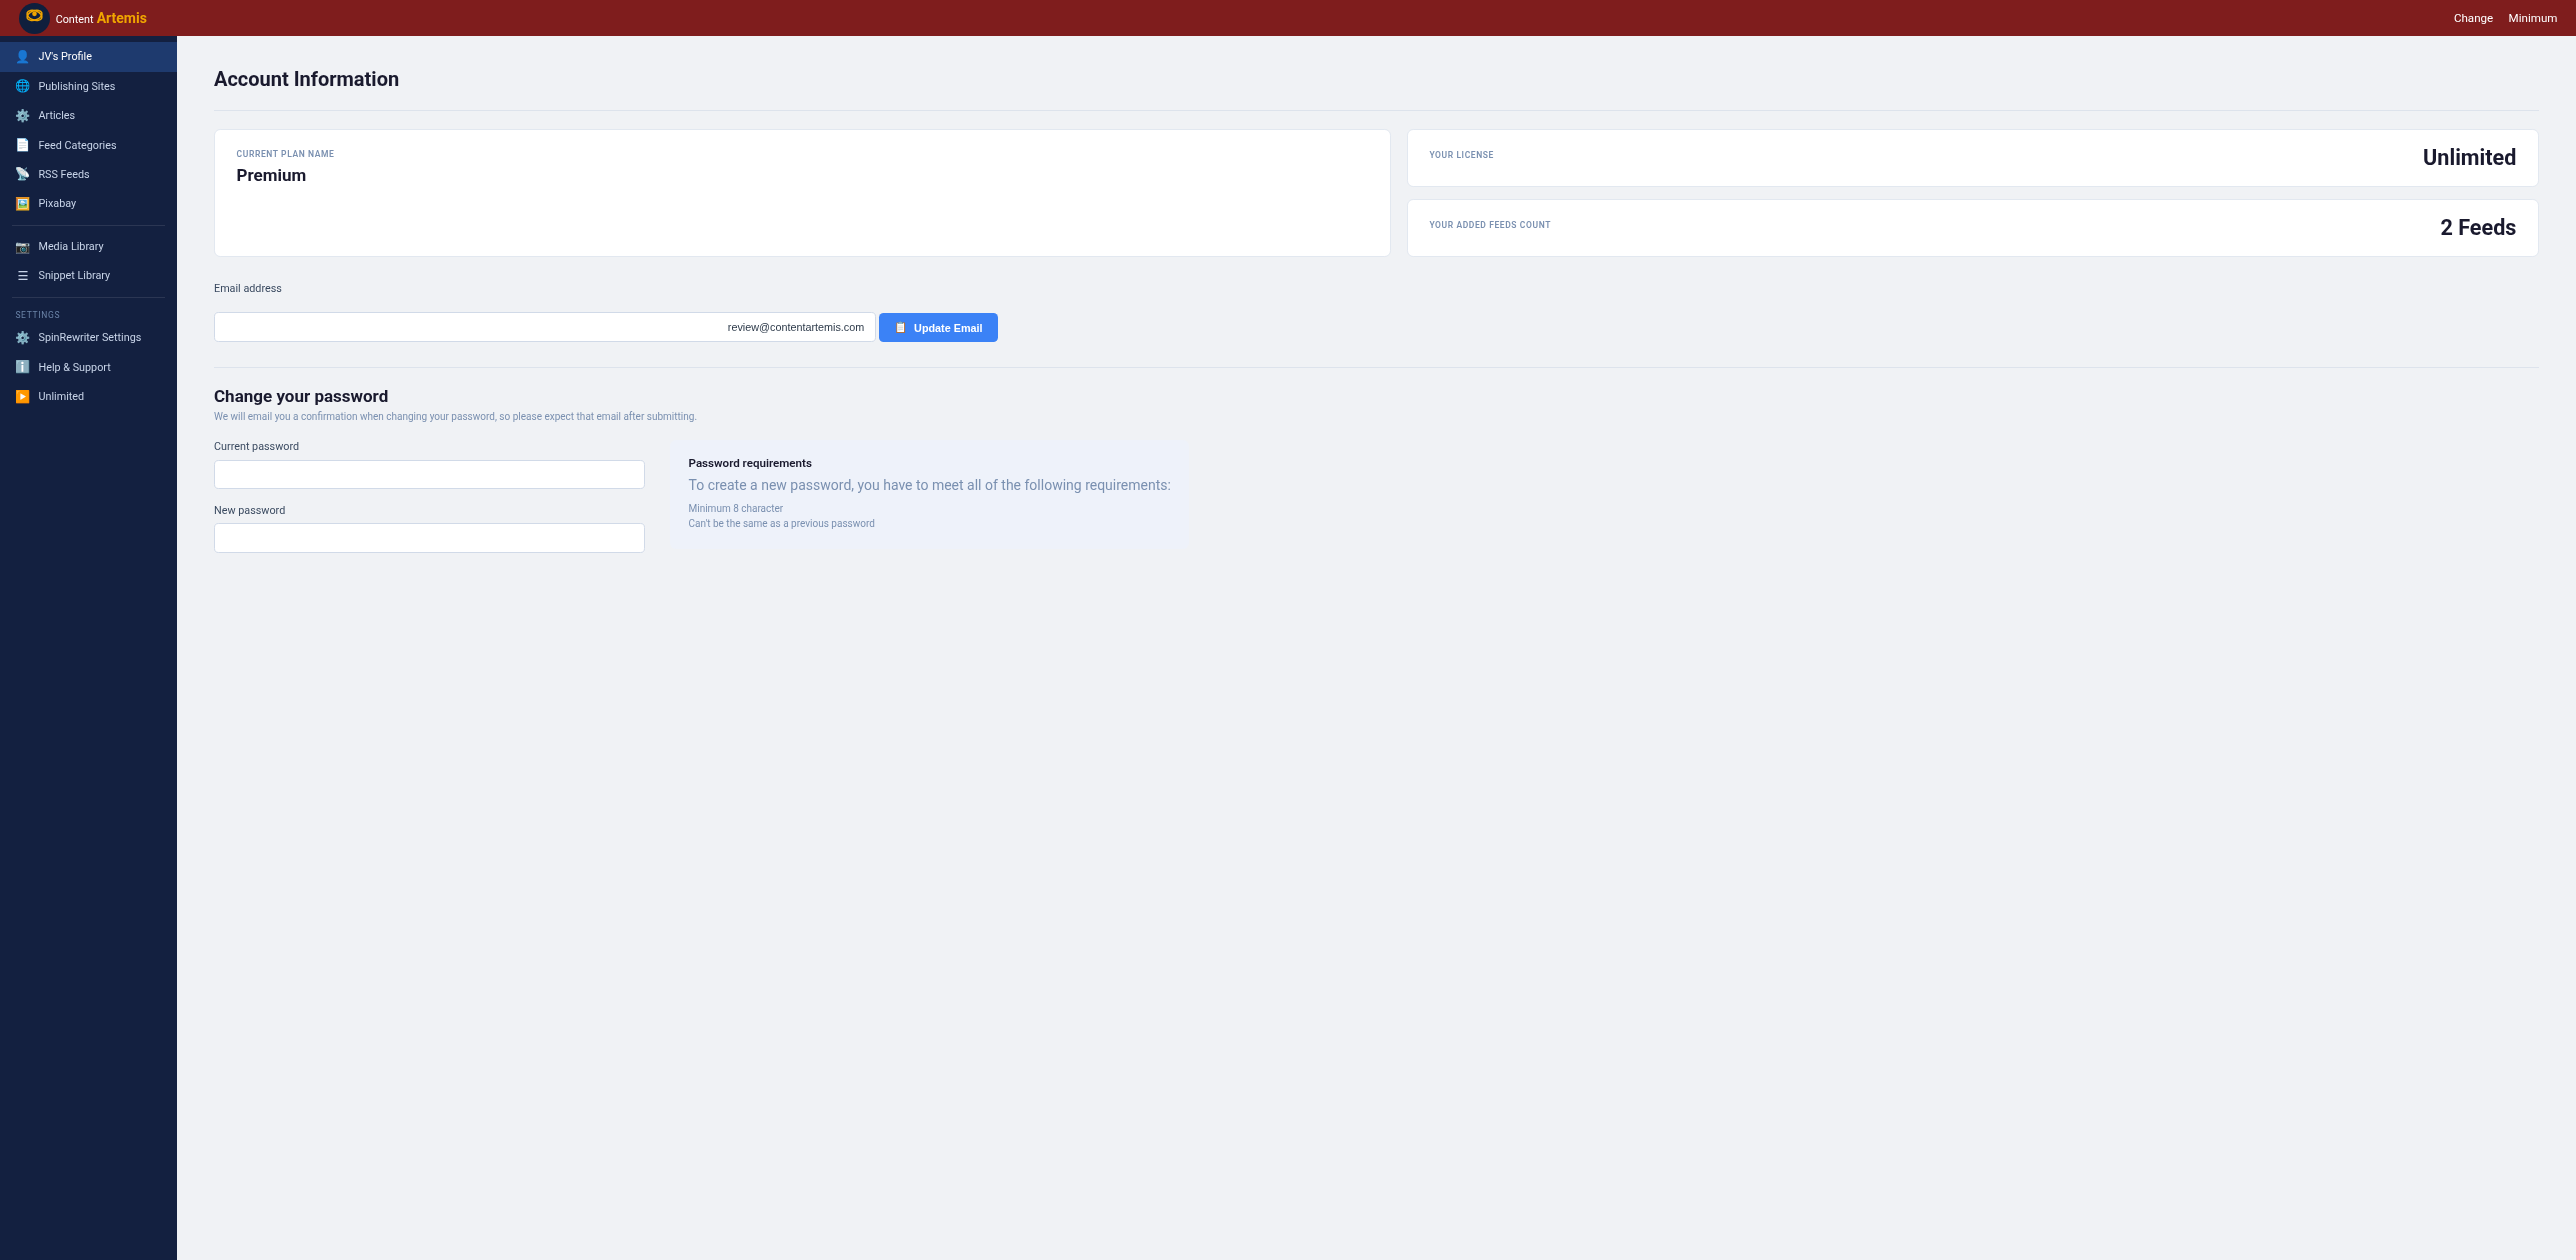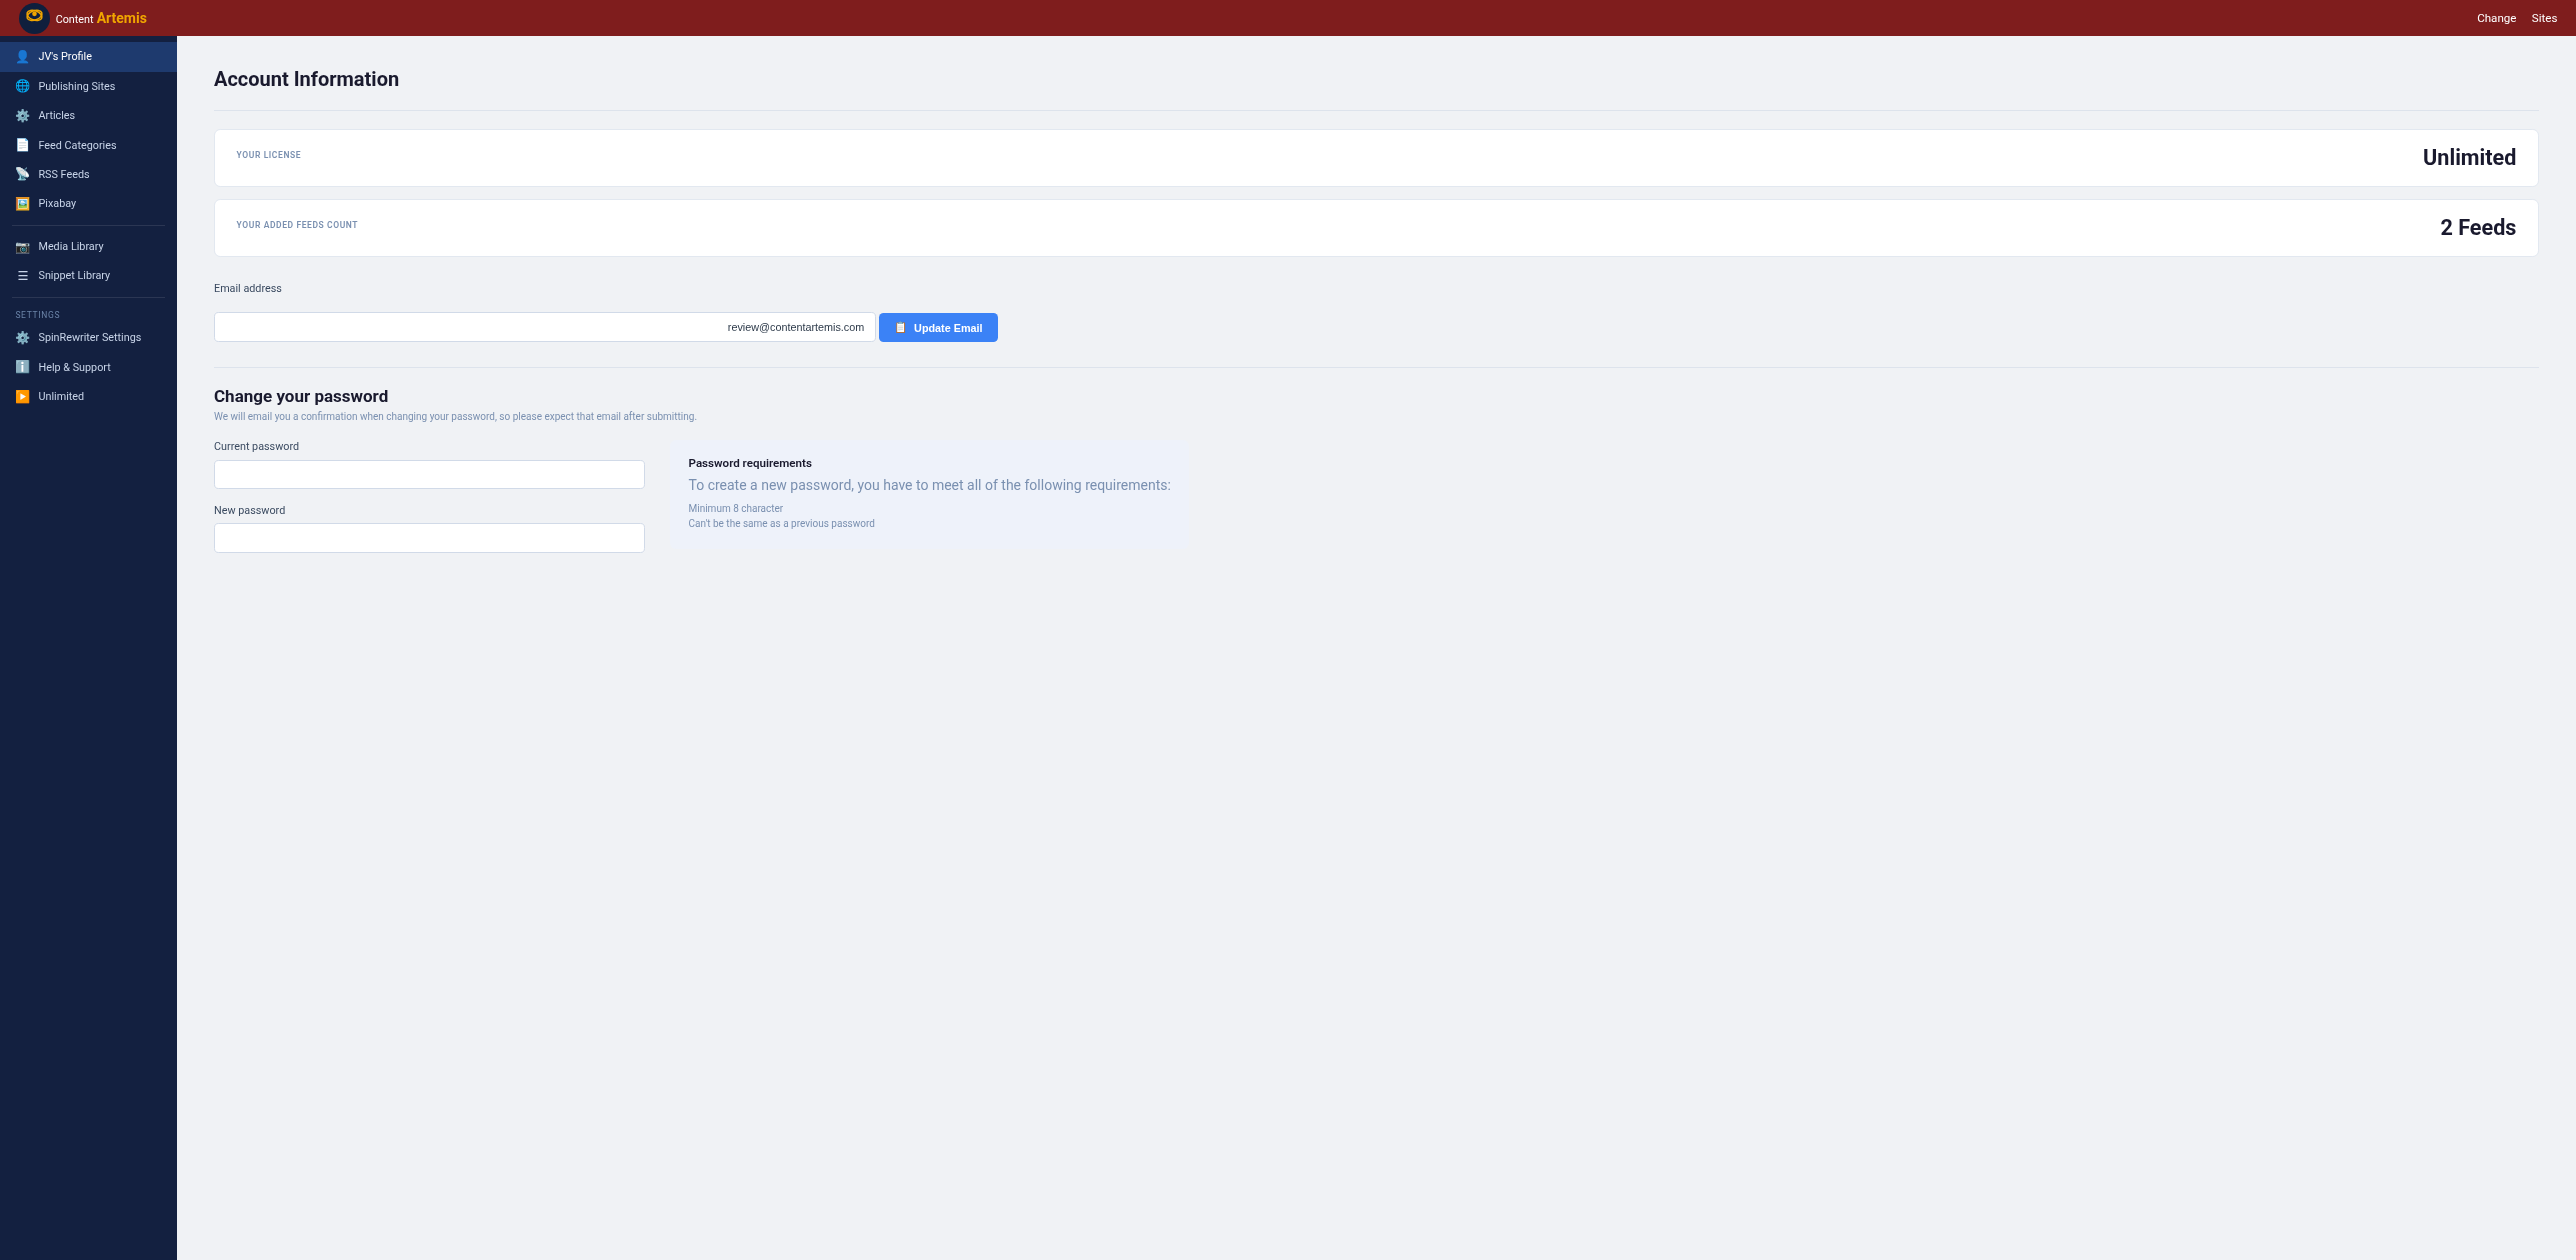"Sites" a.topnav-link { text: Sites -> Minimum }
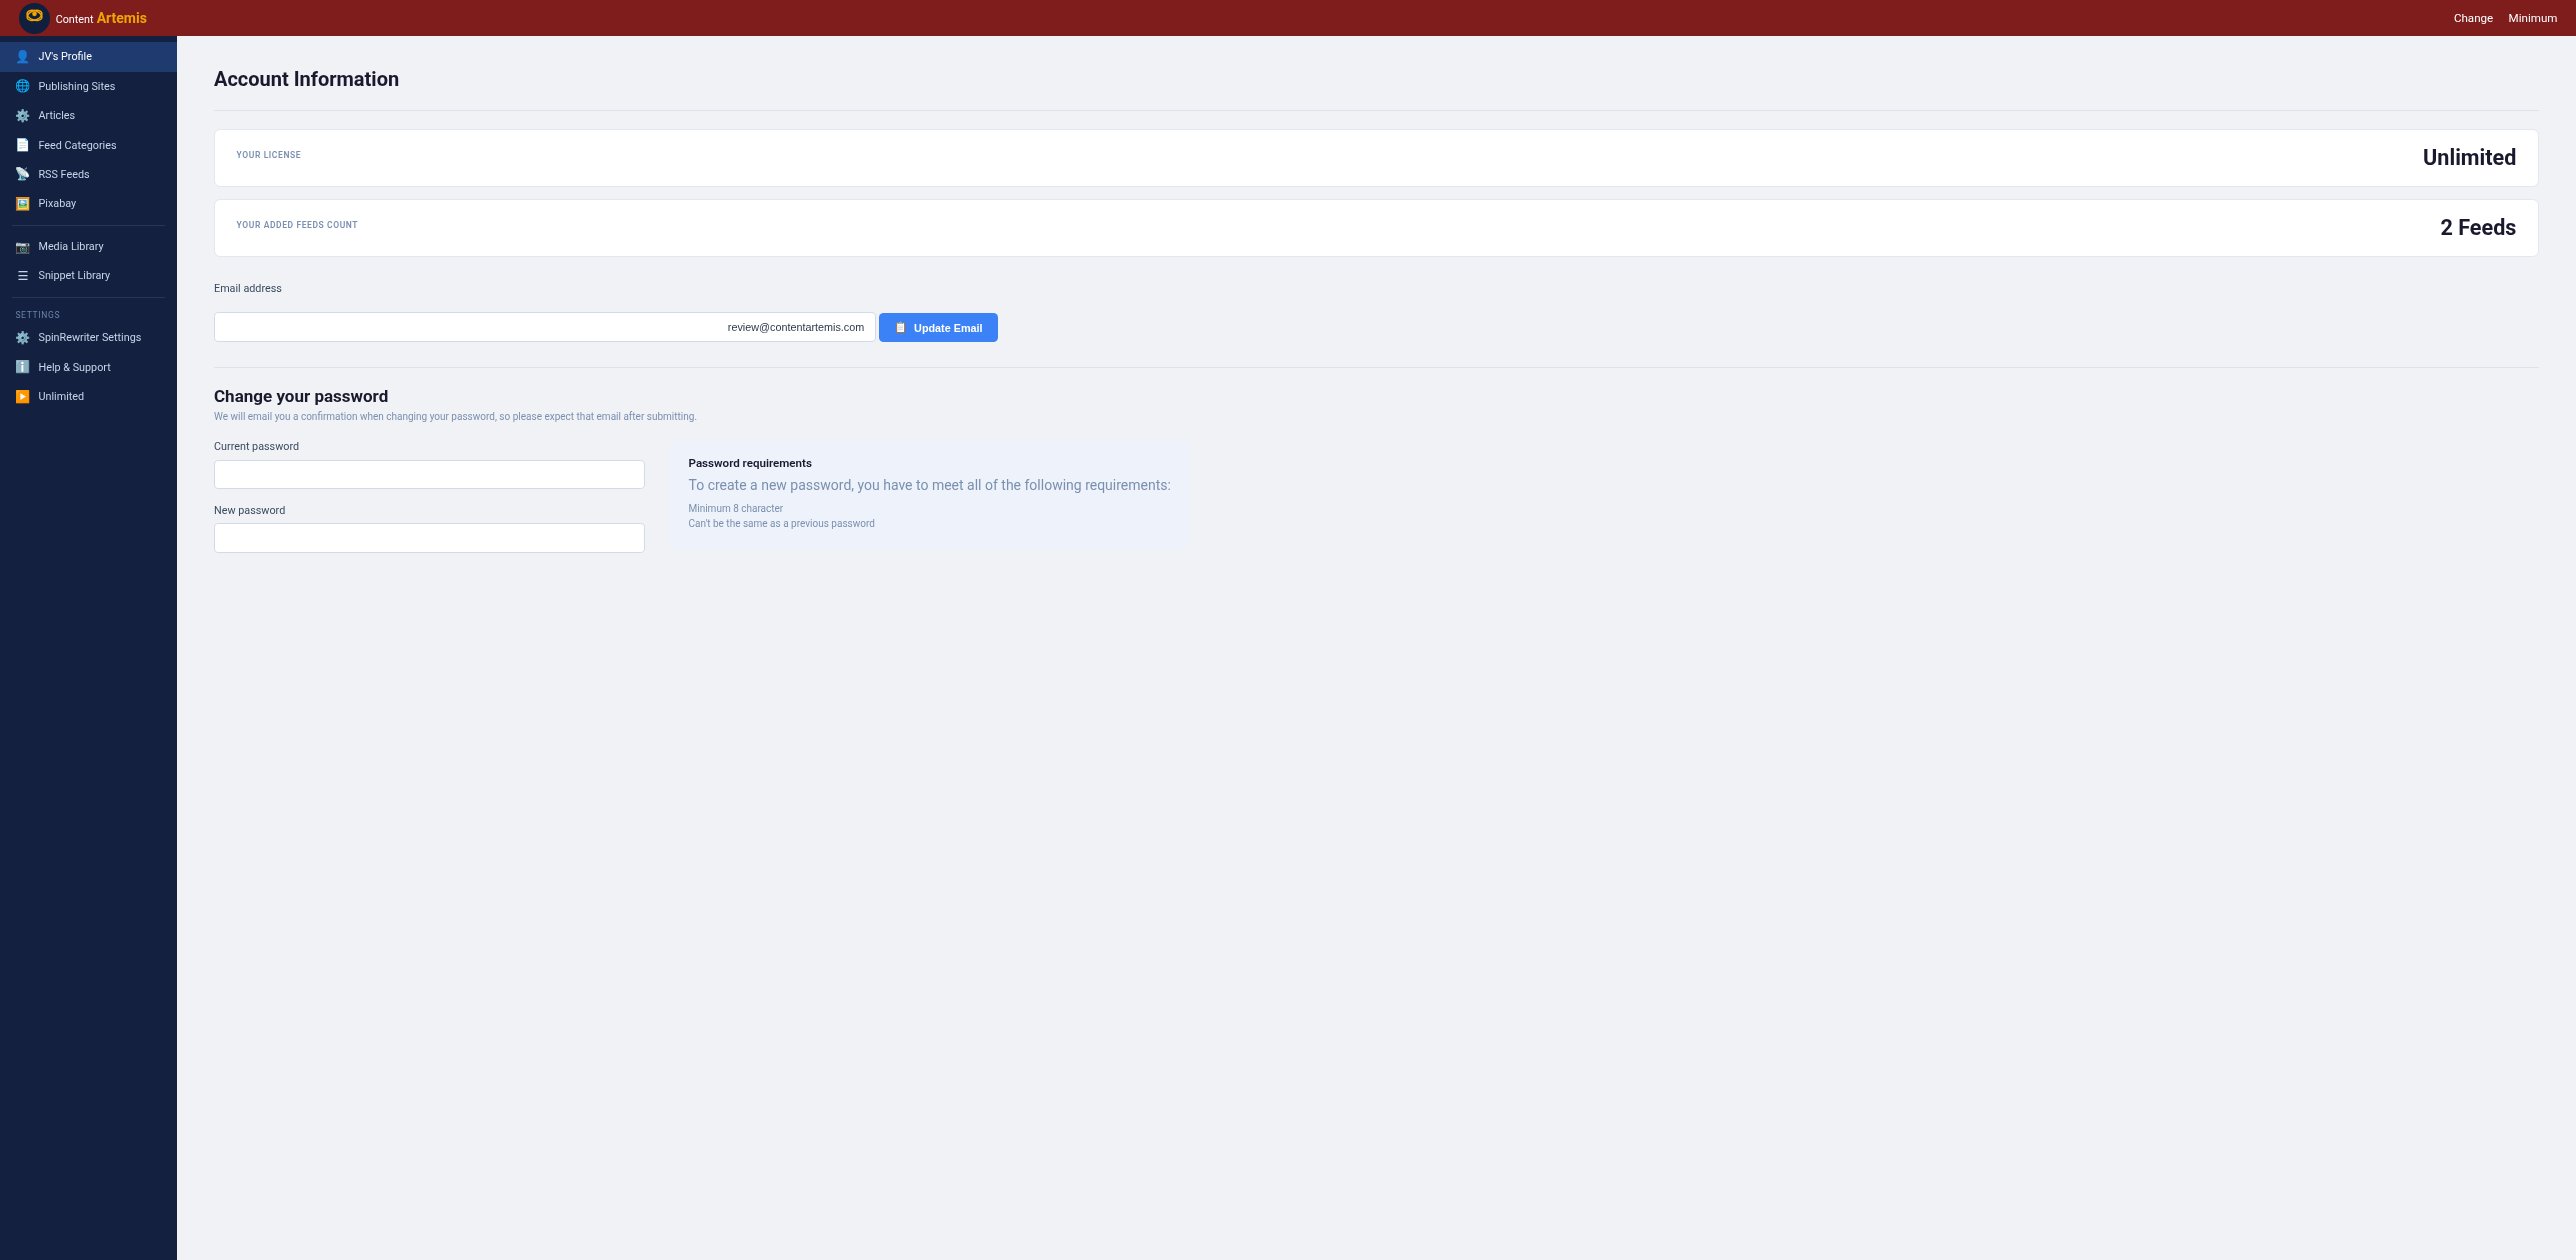"CURRENT PLAN NAME" div.card-left { html: none -> <div> <div>CURRENT PLAN NAME</div> <div>Premium</div> </div> }
